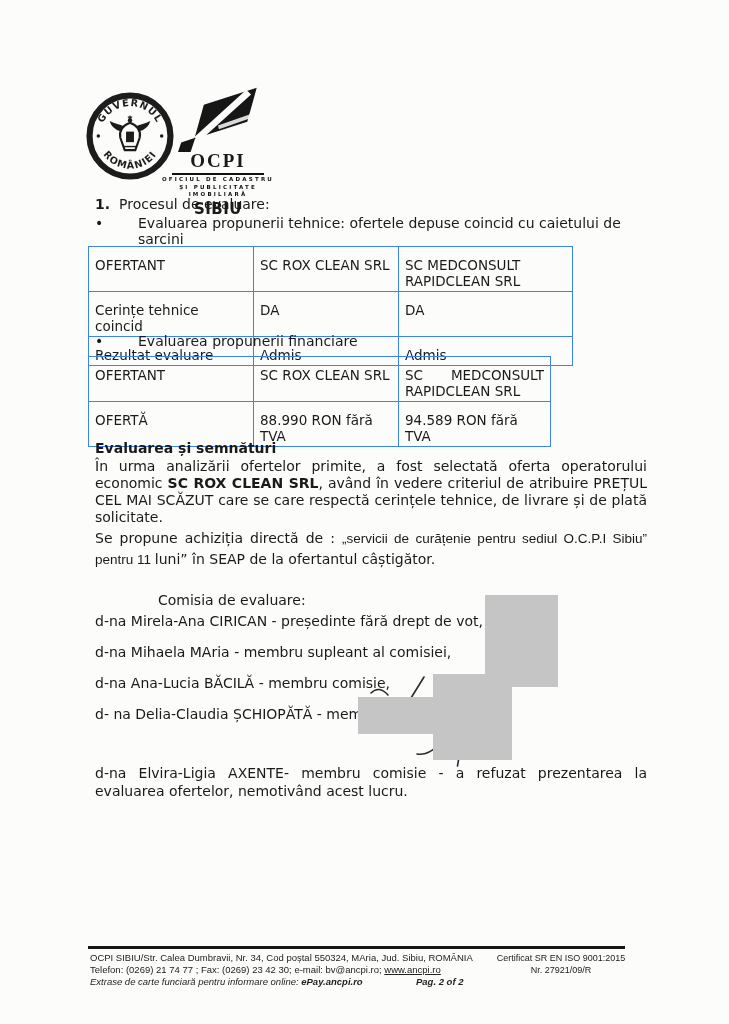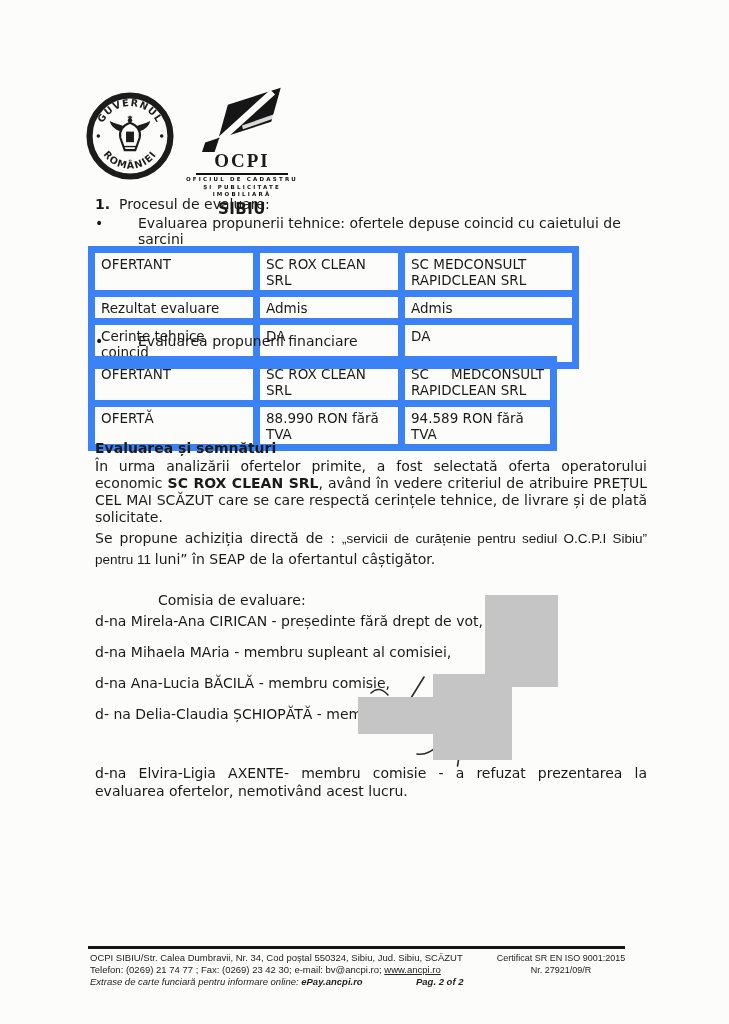"OCPI" .ocpi-block { left: 184px -> 160px }
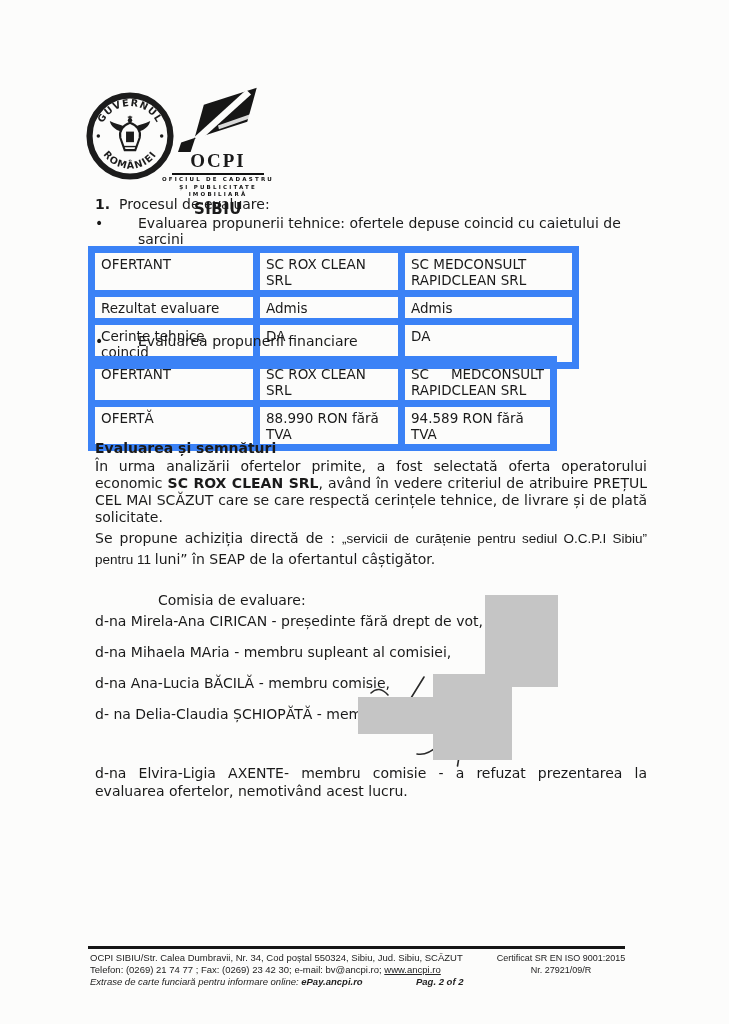"OFERTANT" table.doc td { border: 7px solid #3b82f6 -> 1px solid #3b82f6; padding: 3px 6px 2px 6px -> 10px 6px 2px 6px }
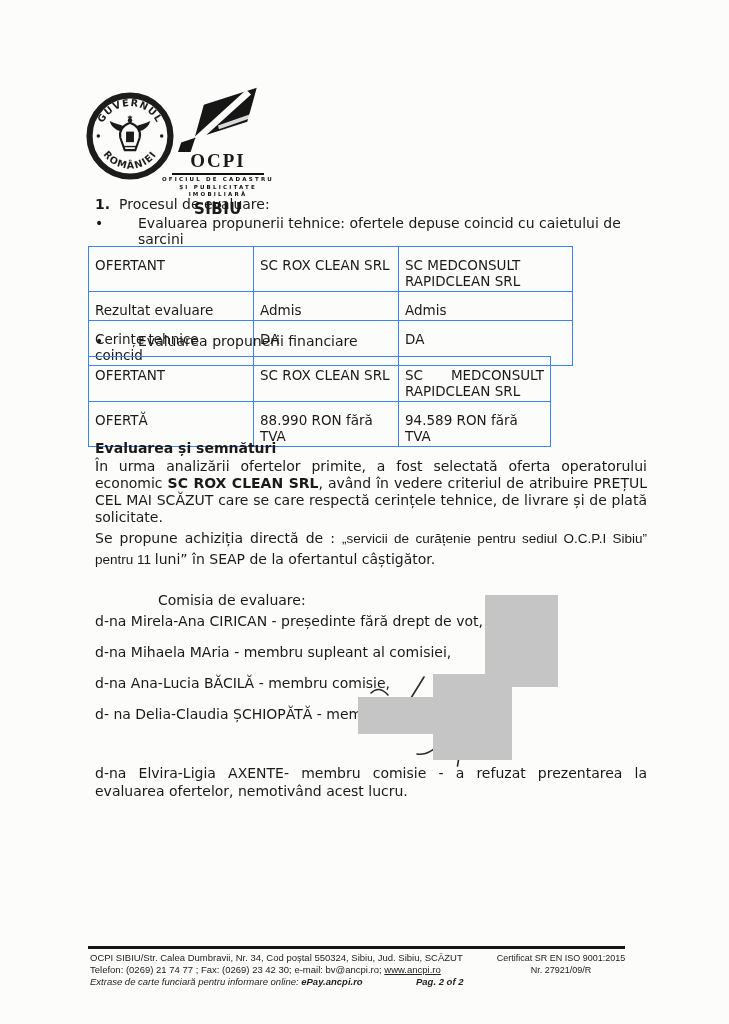"Rezultat evaluare" tr { order: before "Cerințe tehnice coincid" -> after "Cerințe tehnice coincid" }
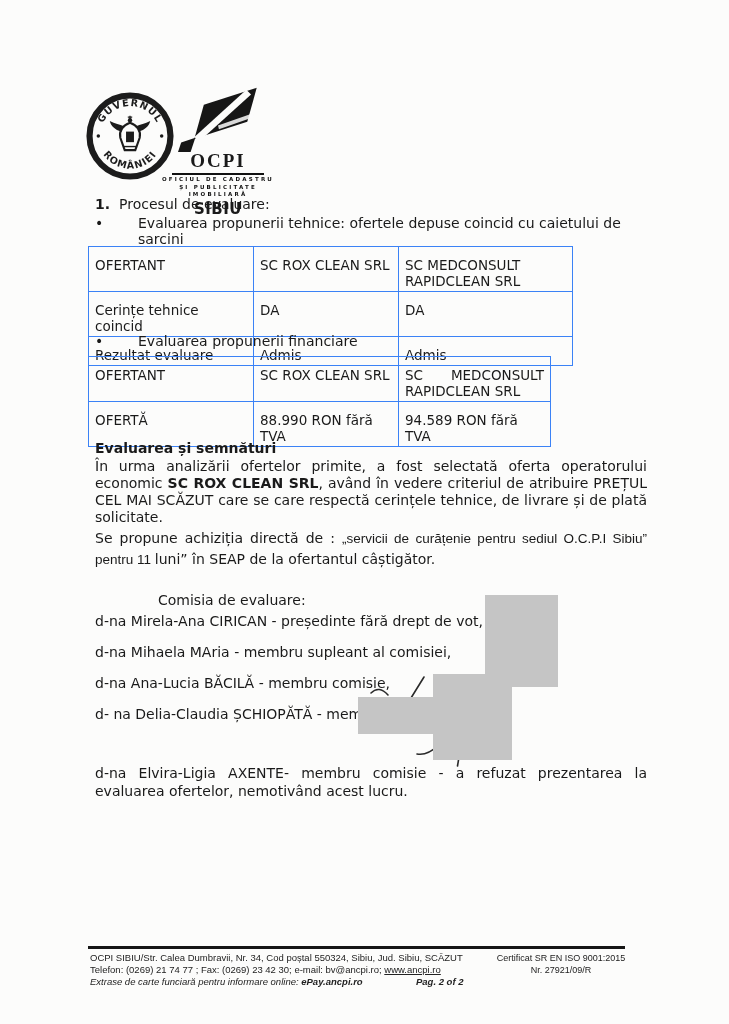"OCPI SIBIU/Str. Calea Dumbravii, Nr." div.foot { text: Sibiu, Jud. Sibiu, SCĂZUT -> MAria, Jud. Sibiu, ROMÂNIA }
